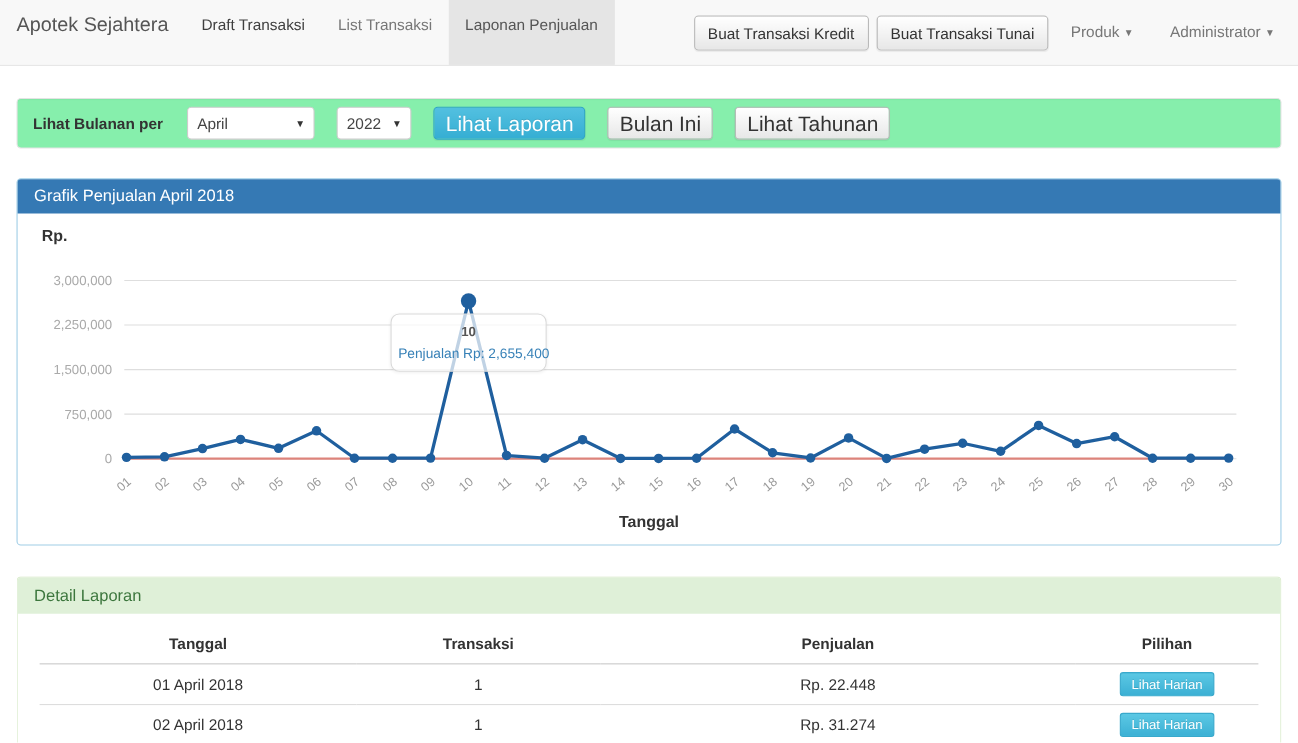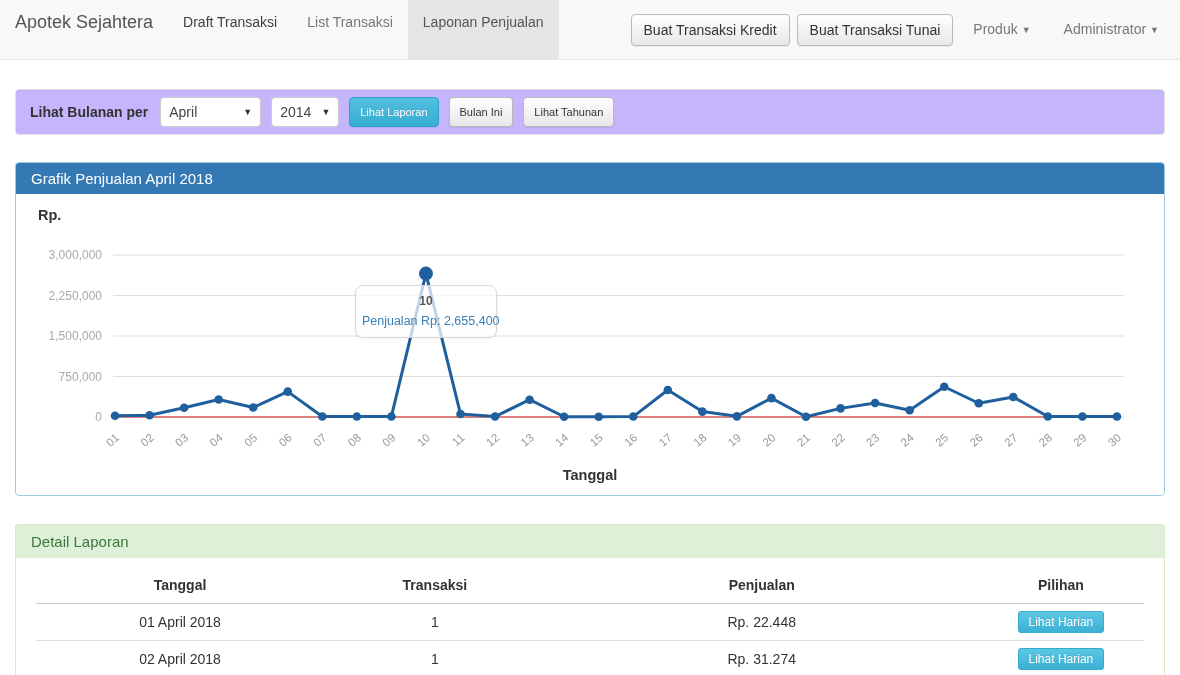"Lihat Bulanan per" .well { background: #c4b5fd -> #86efac; gap: 10px -> 20px }
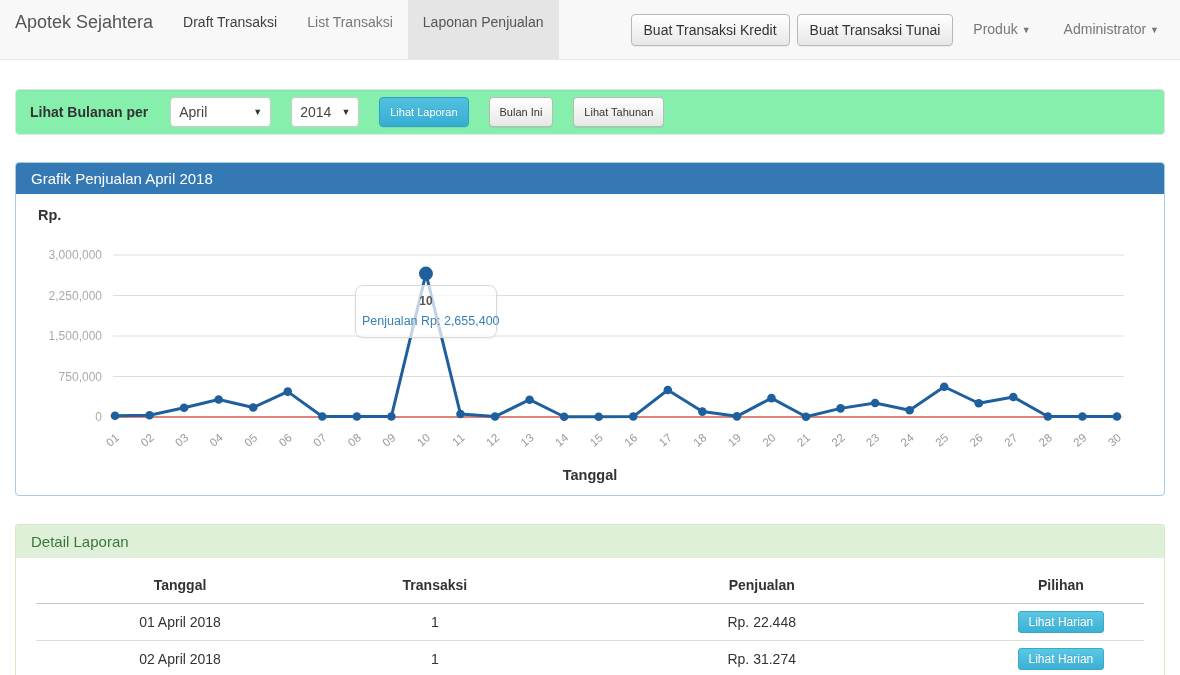"April" .fselect.month { width: 101px -> 116px }
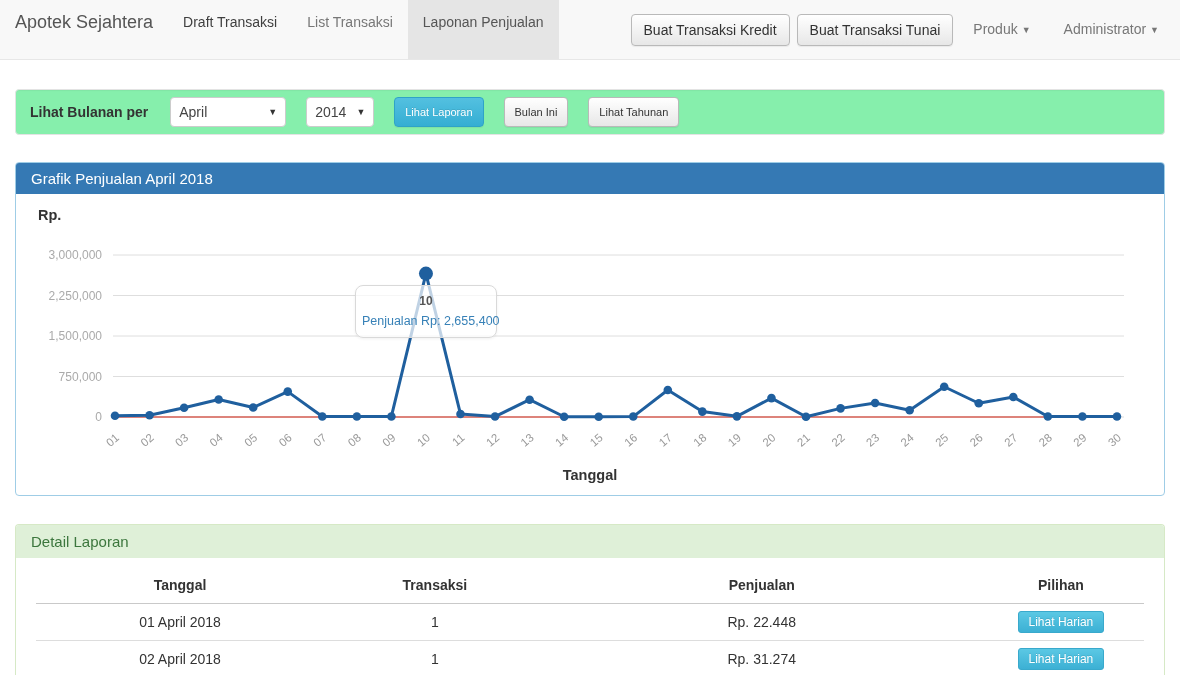"2014" span { text: 2014 -> 2022 }
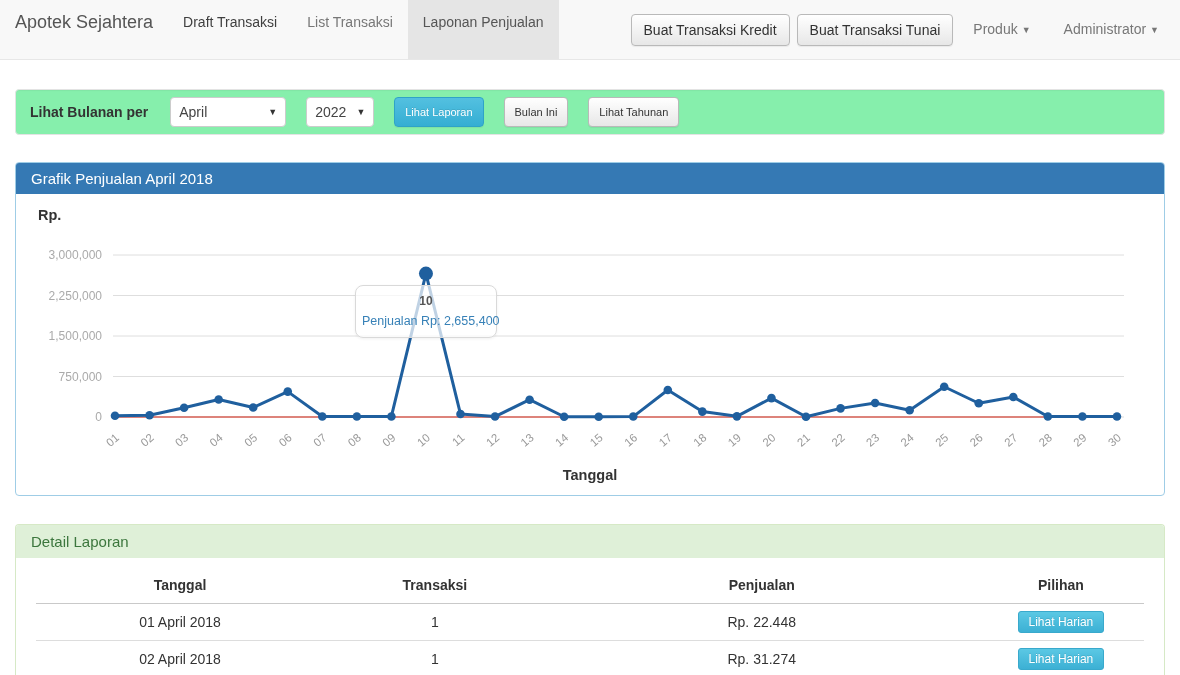"Lihat Laporan" .btn-sm { font-size: 11px -> 19px }
